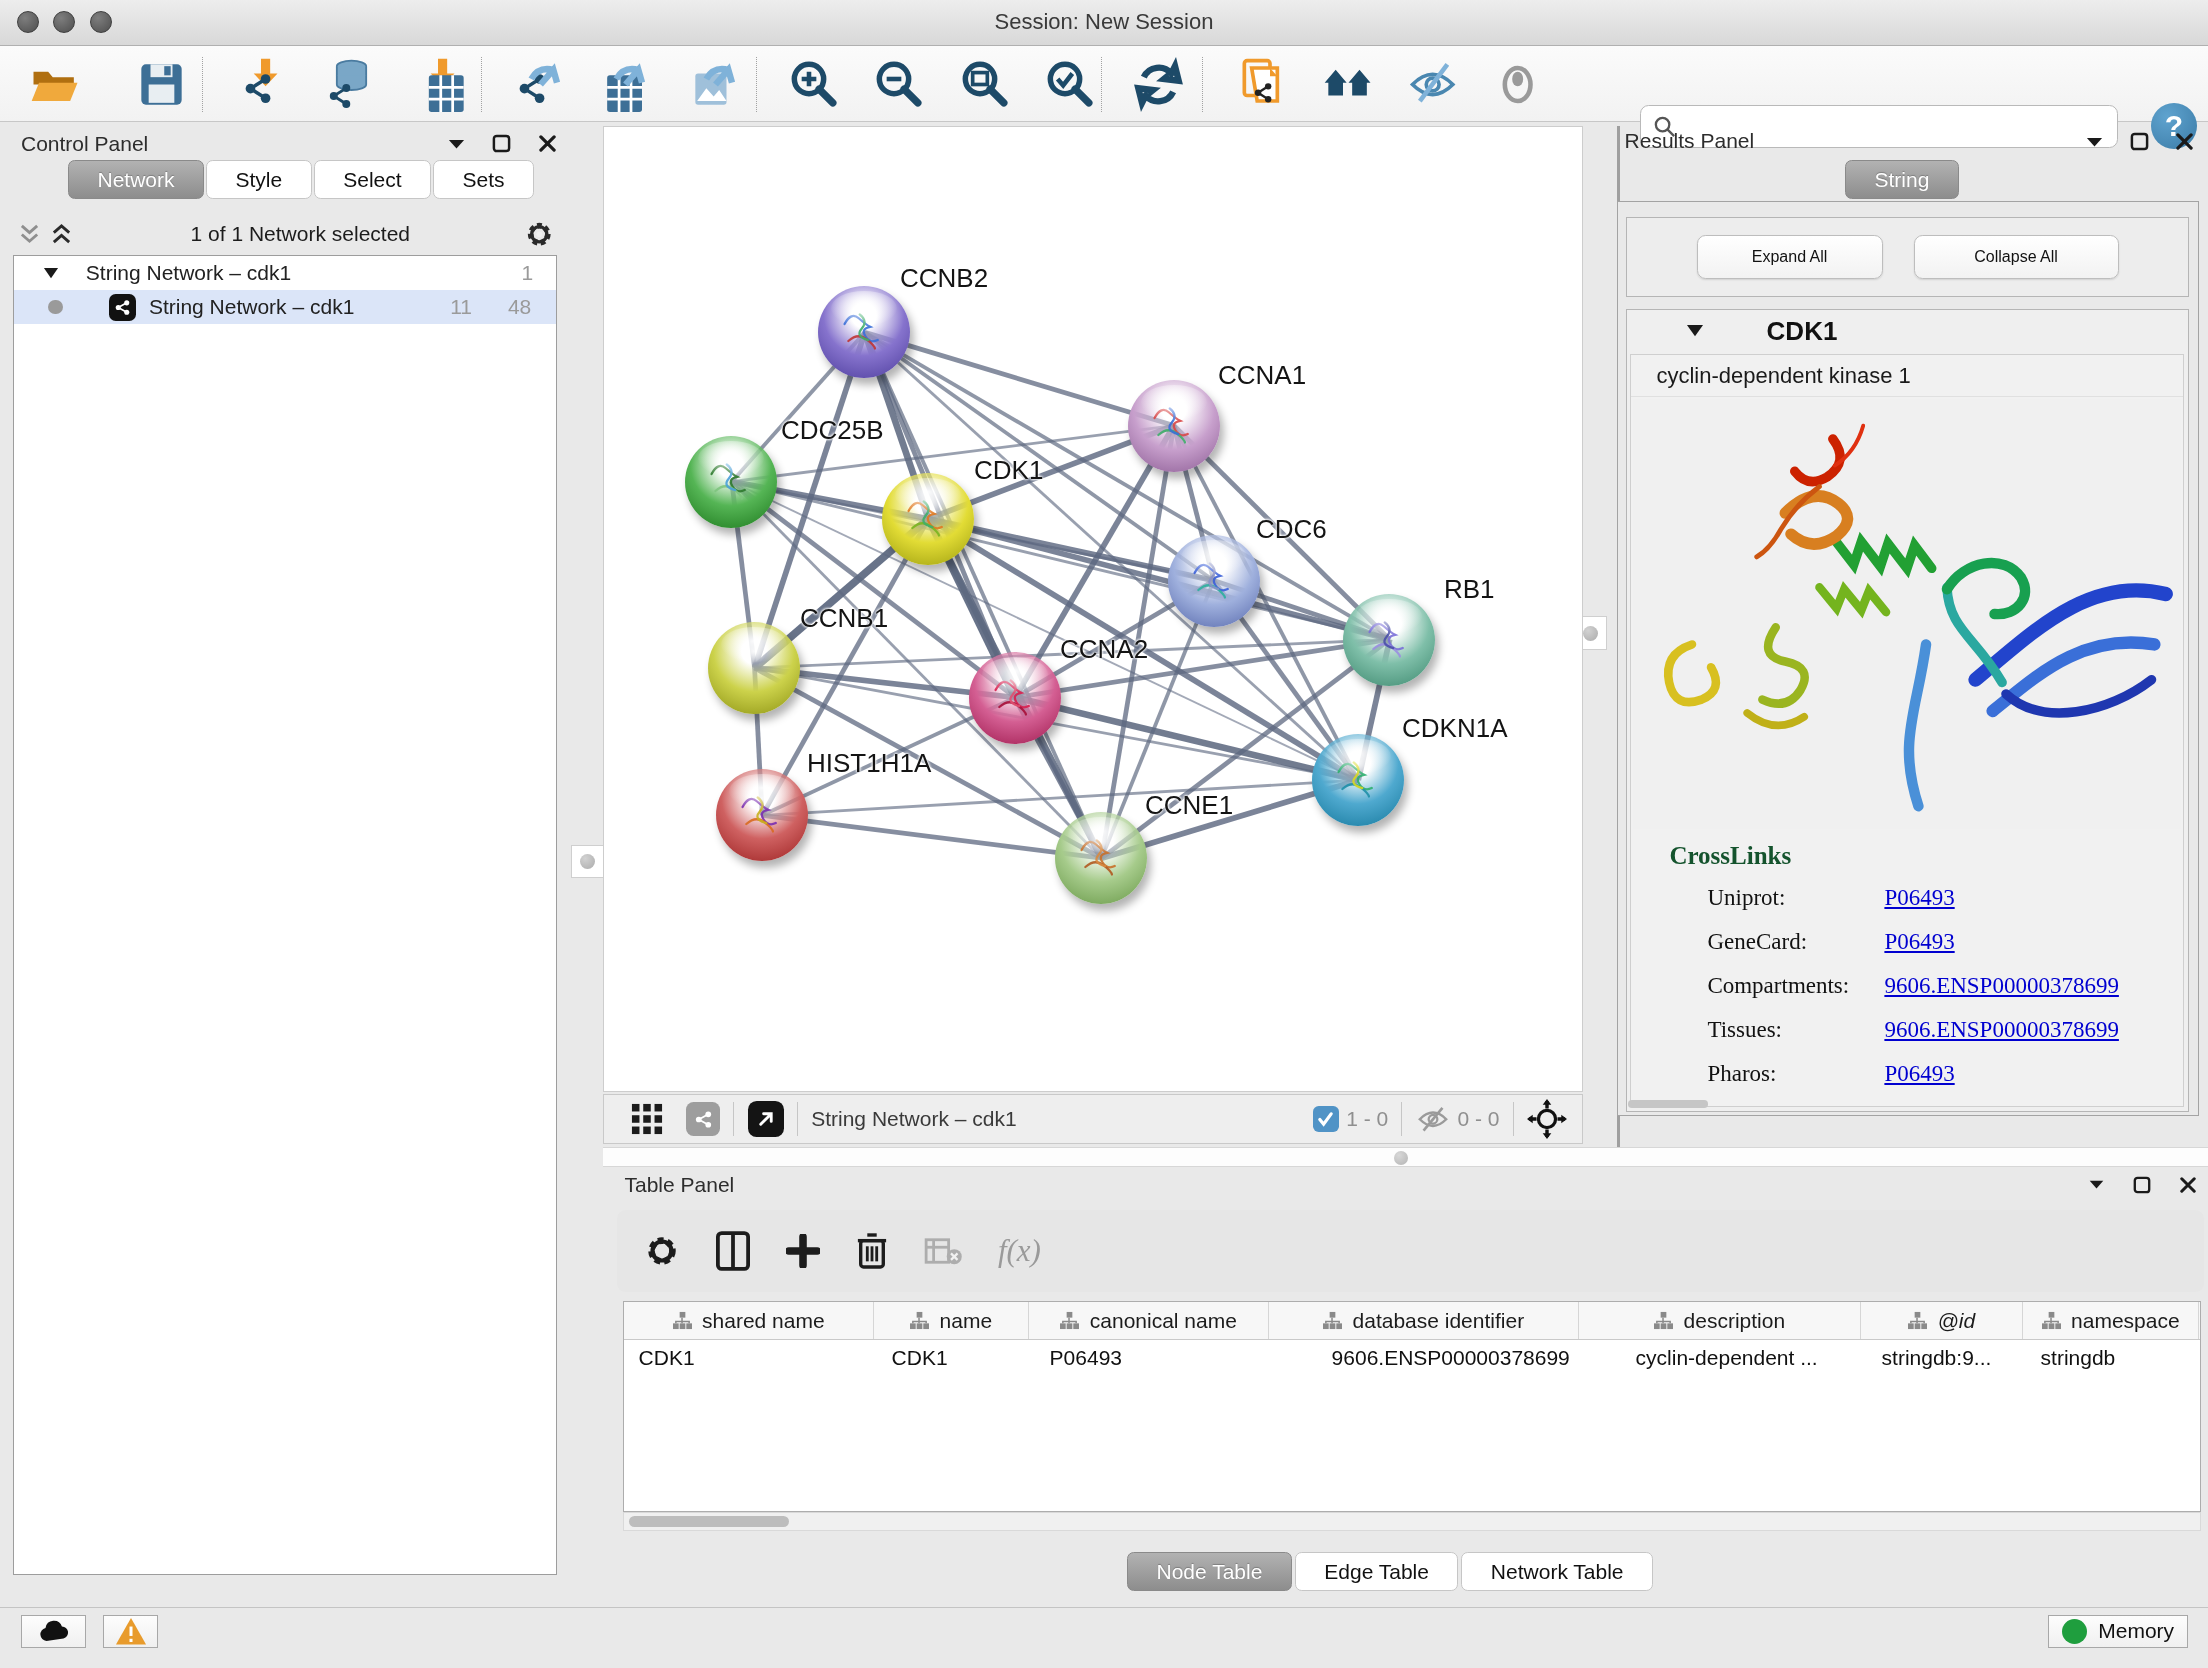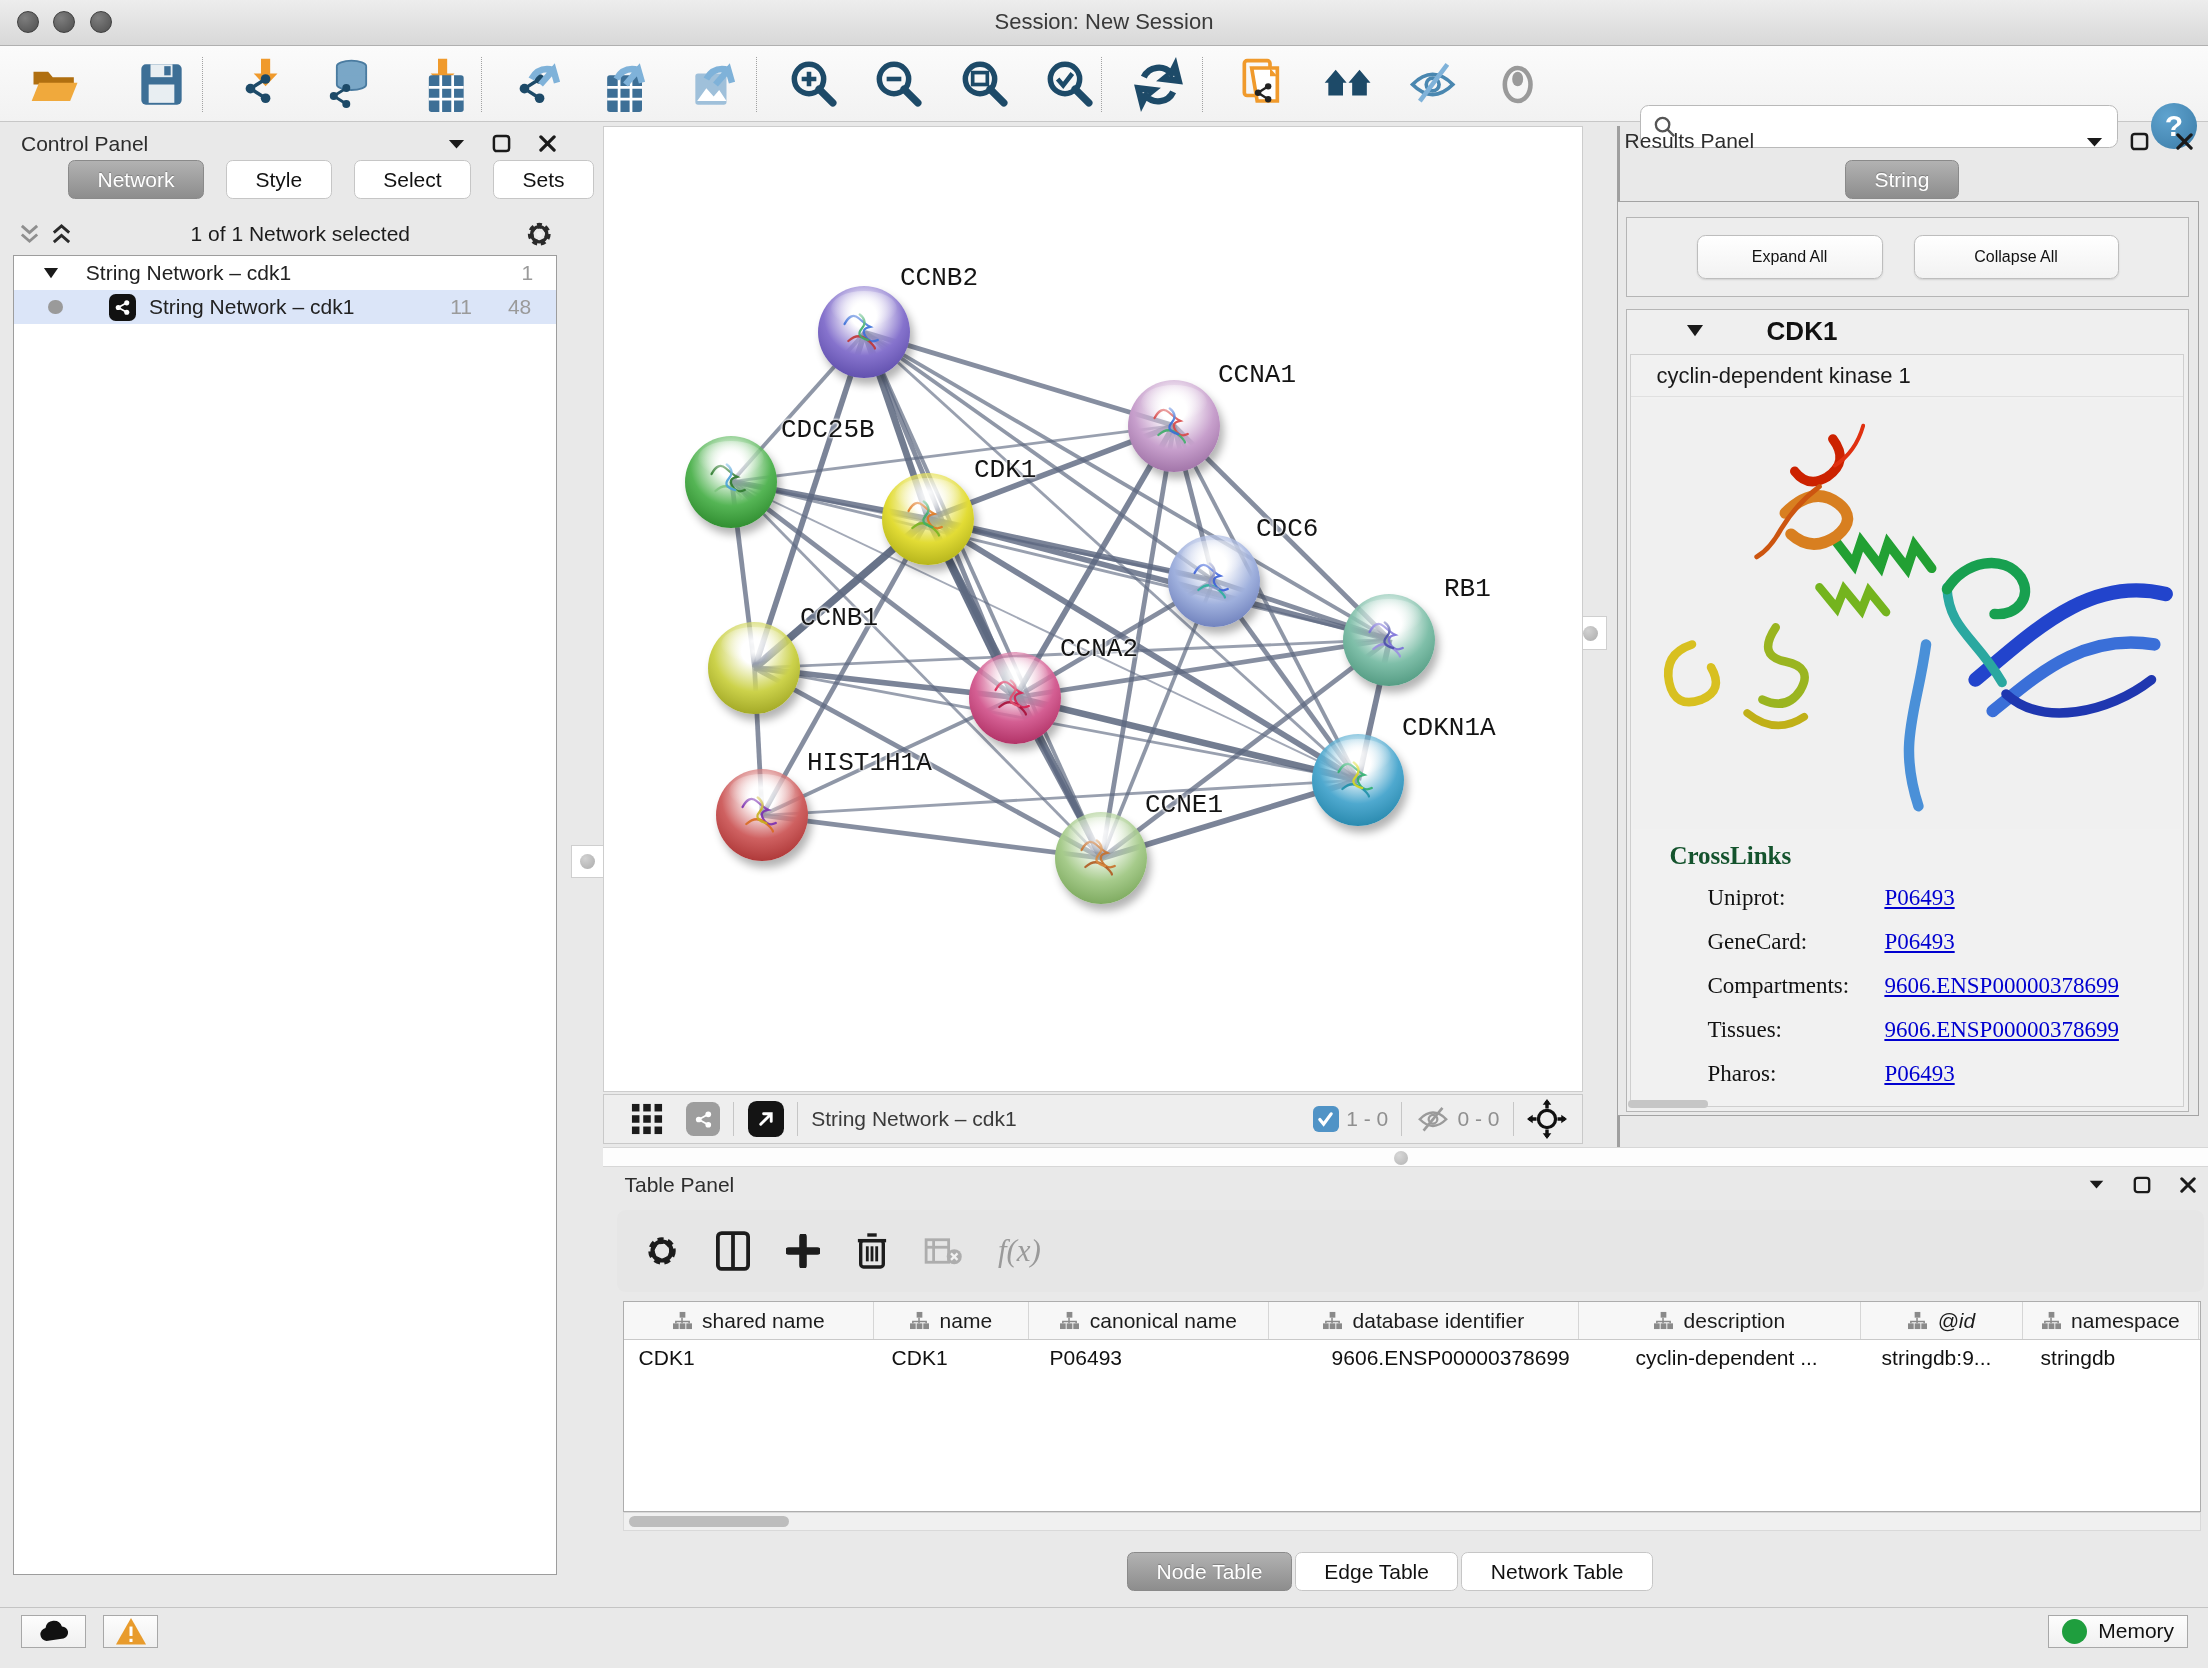"Network" .cp-tabs { gap: 22px -> 2px }
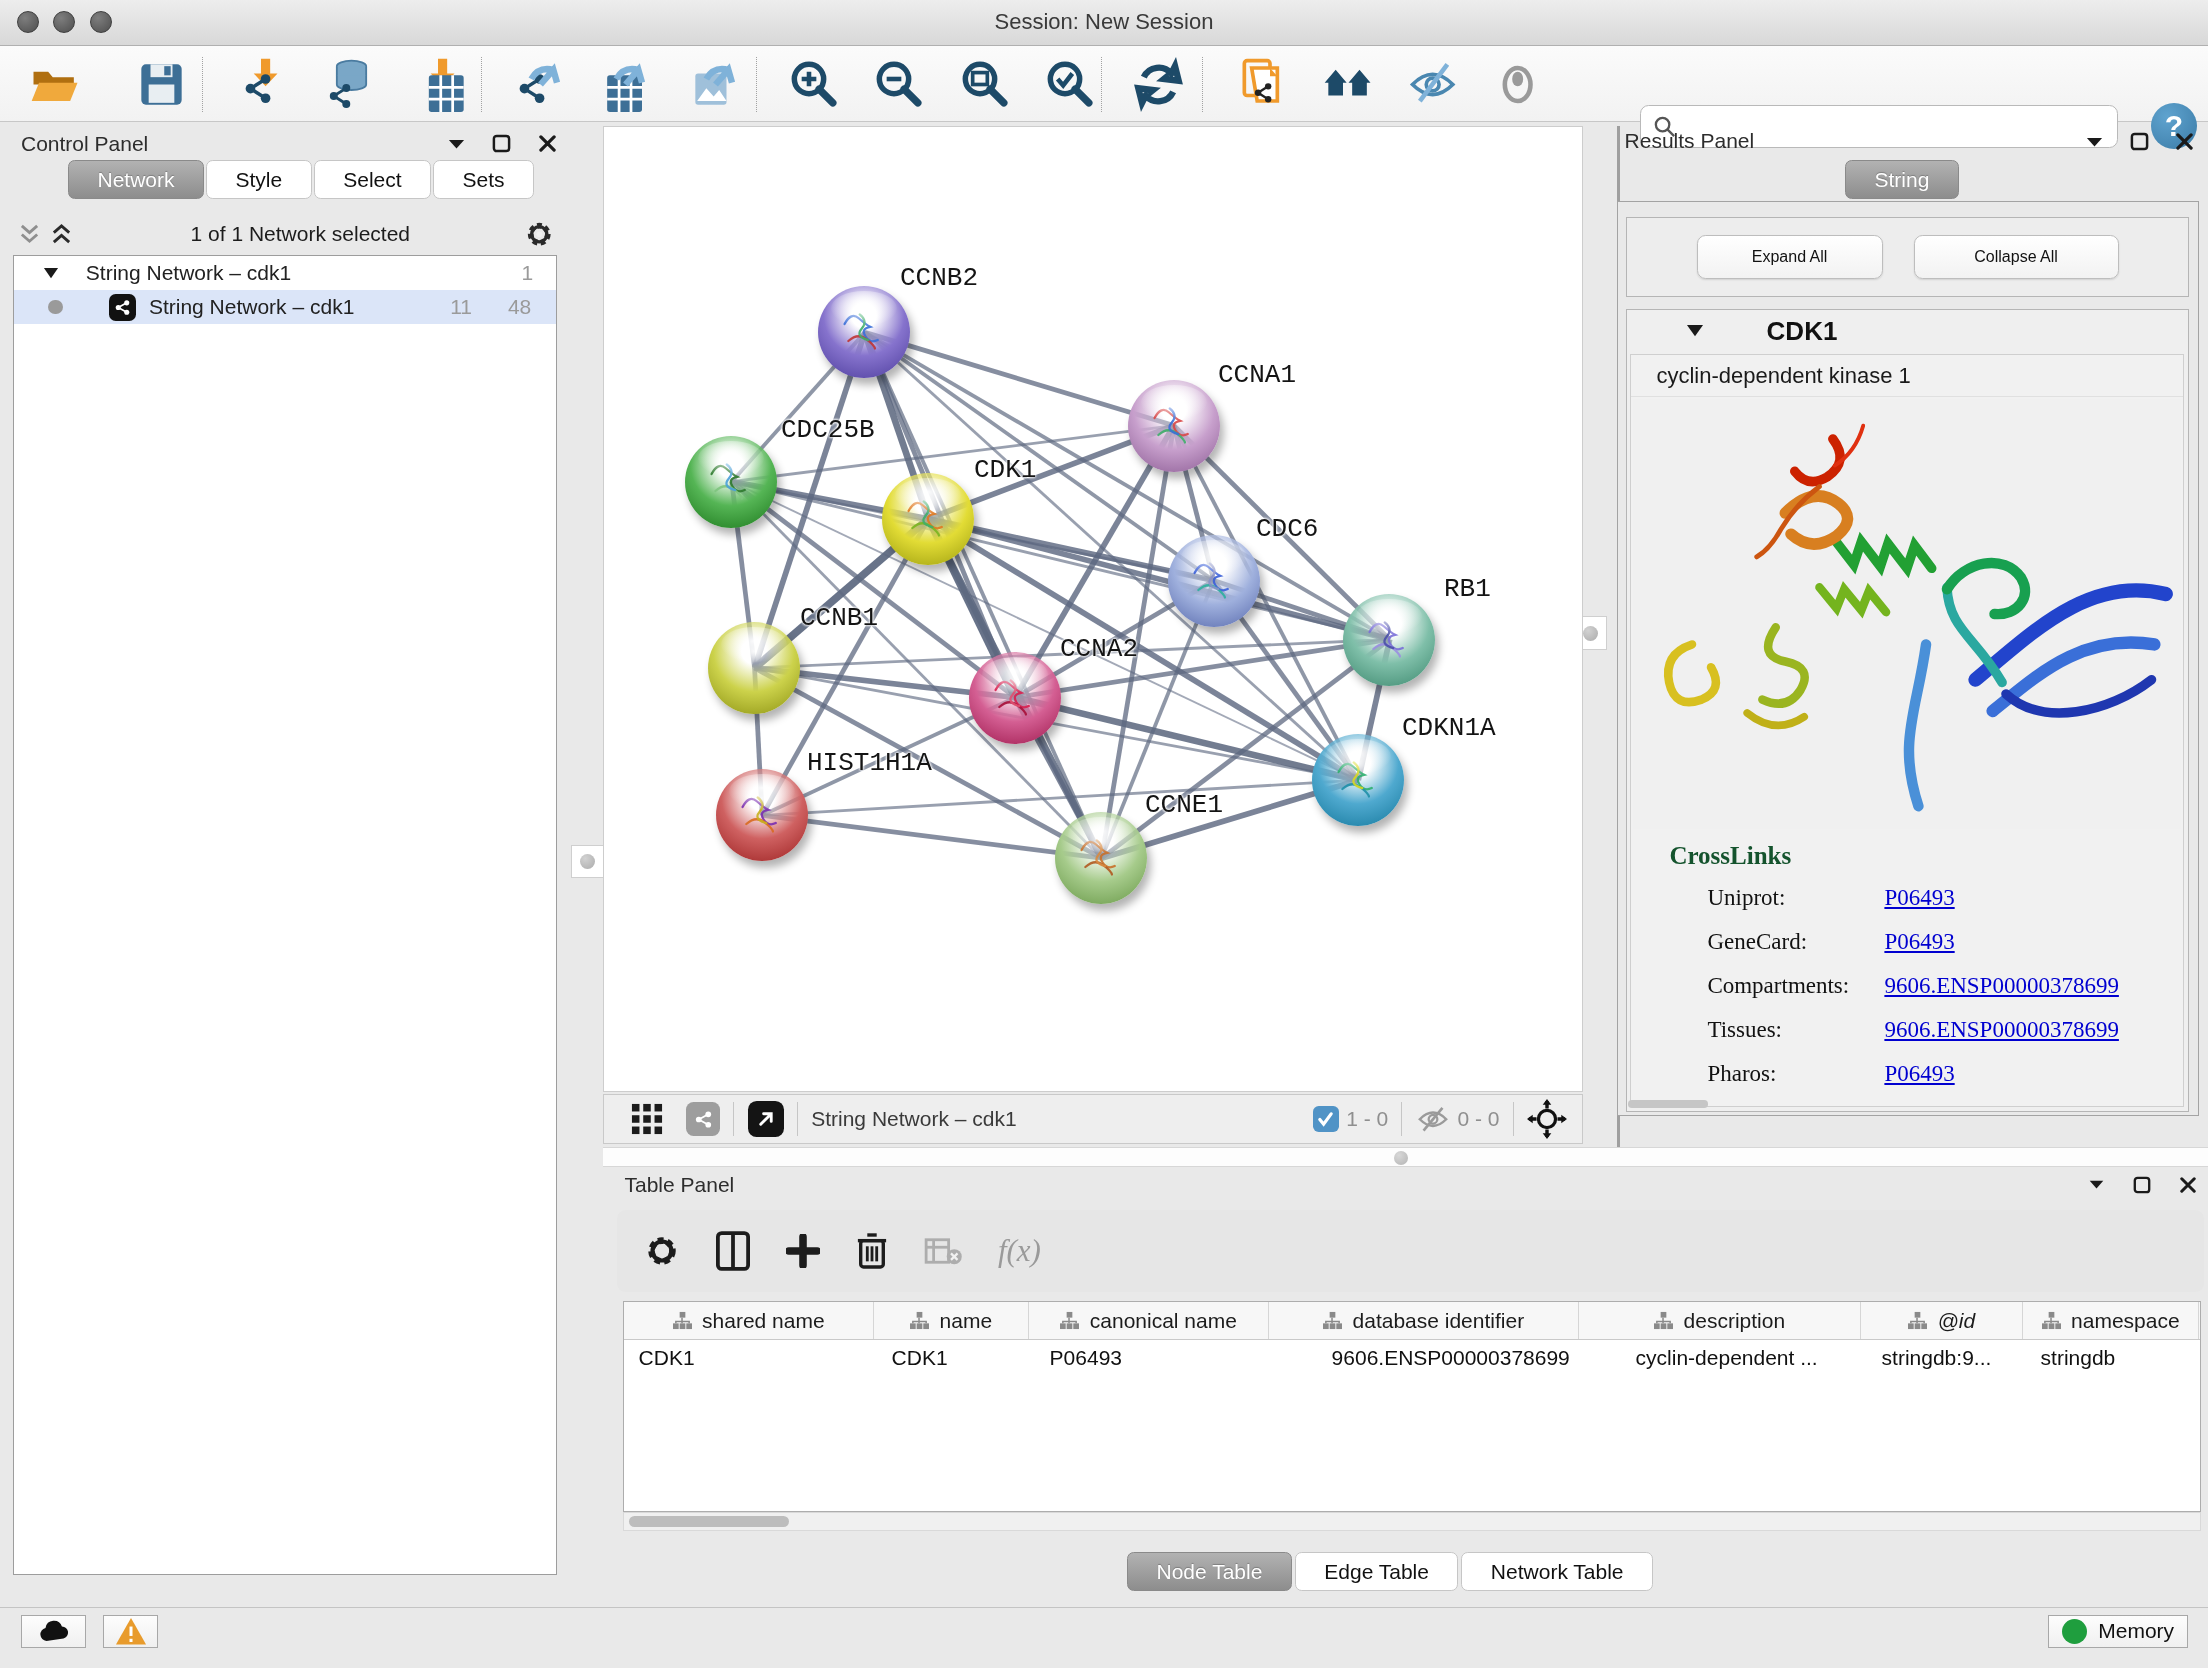"CCNB2" .nlabel { font-family: Liberation Mono, monospace -> none }
